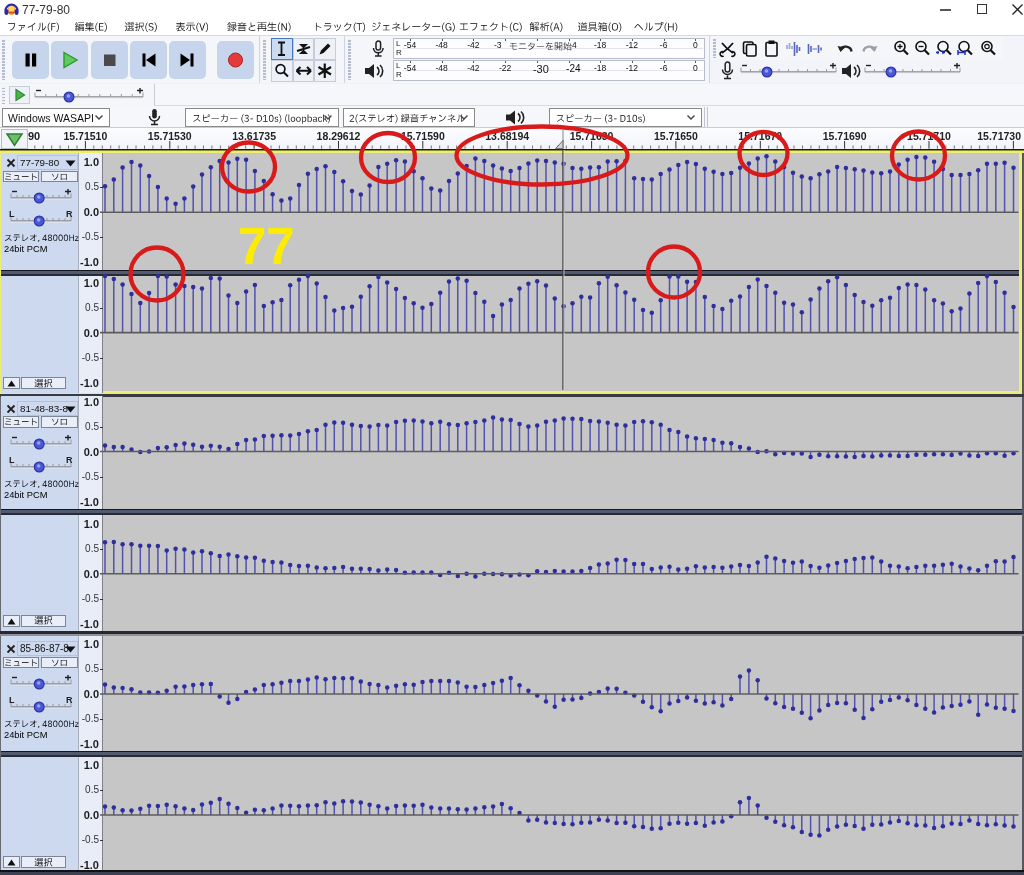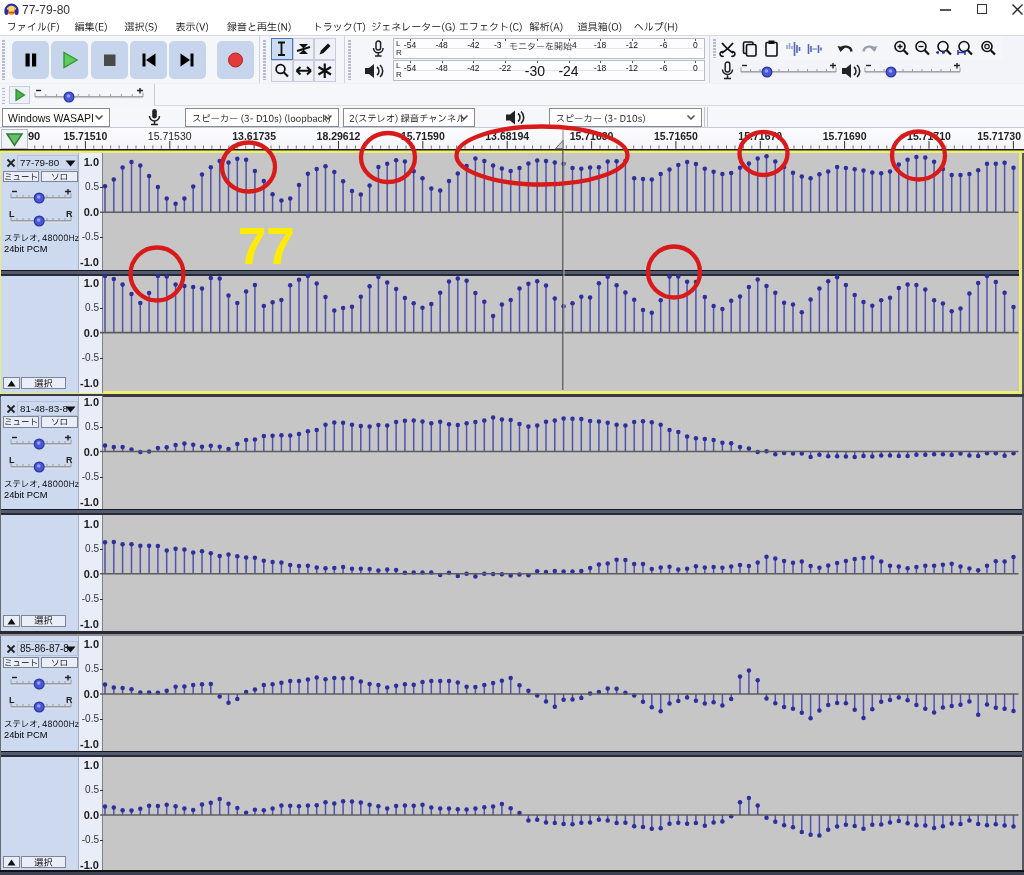"-30" div.abs { font-size: 14px -> 11px; text-align: left -> right }
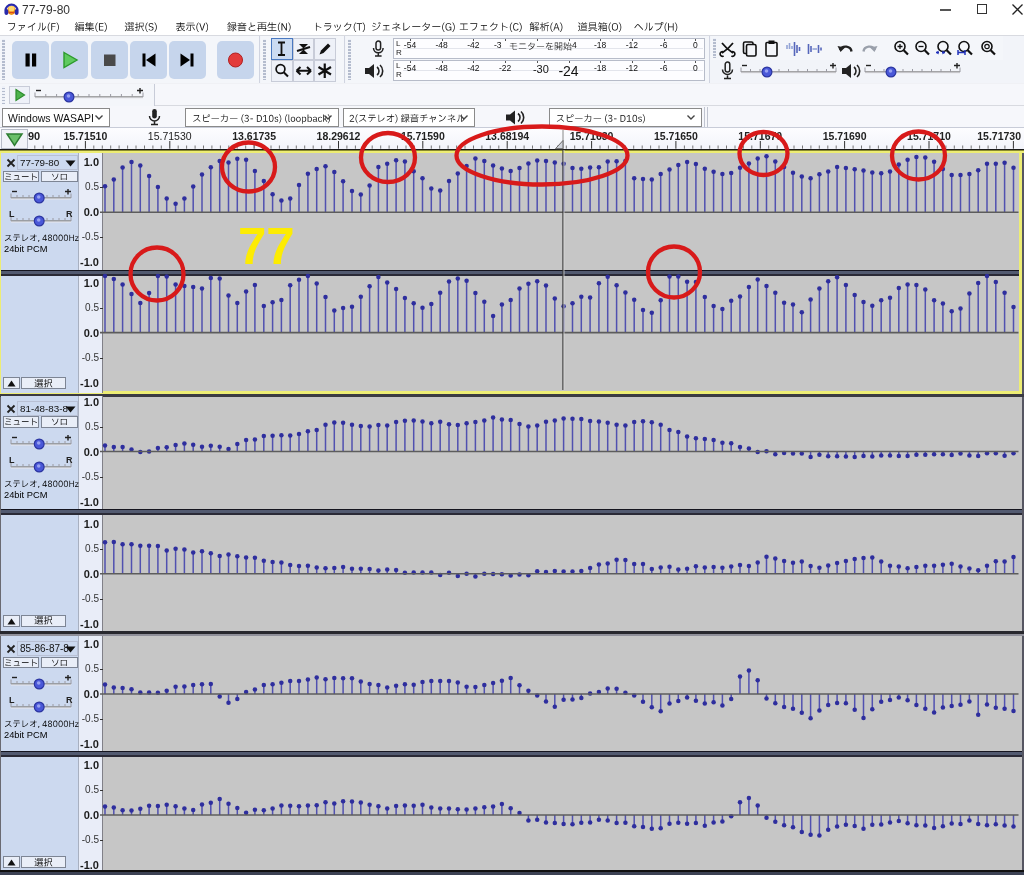"-24" div.abs { font-size: 14px -> 10px; text-align: center -> right }
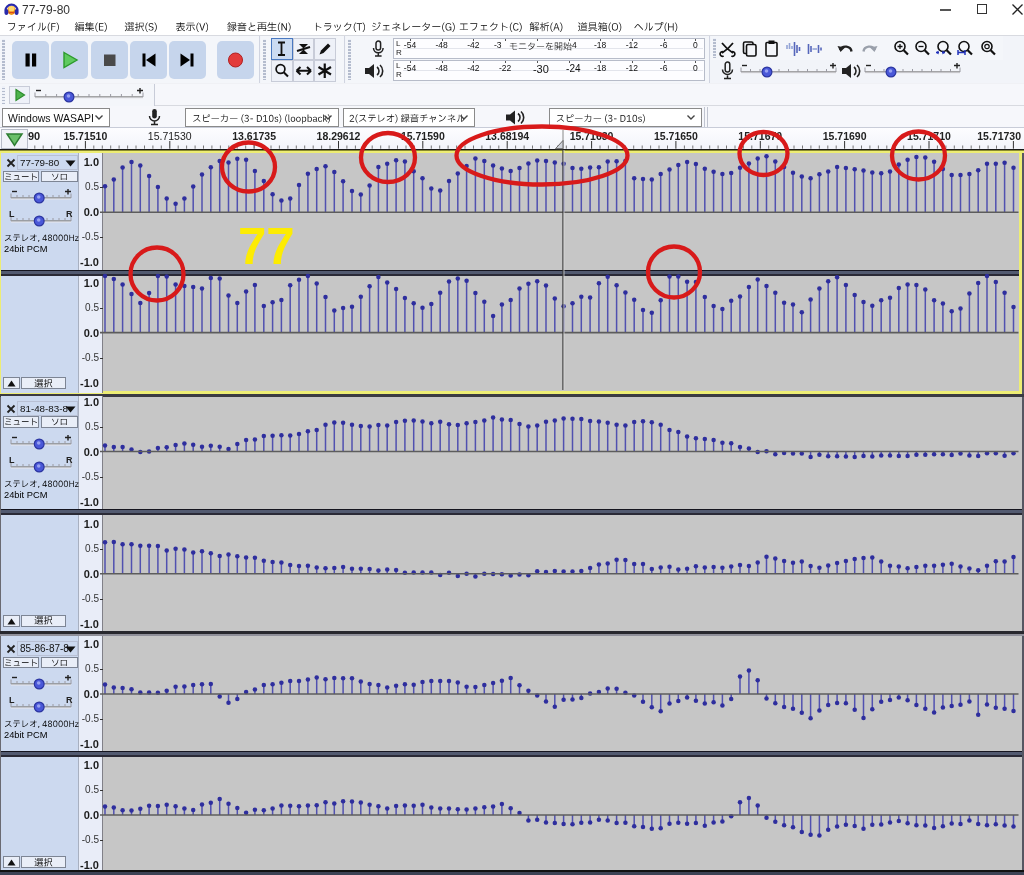"15.71530" div.abs { font-weight: normal -> bold }
